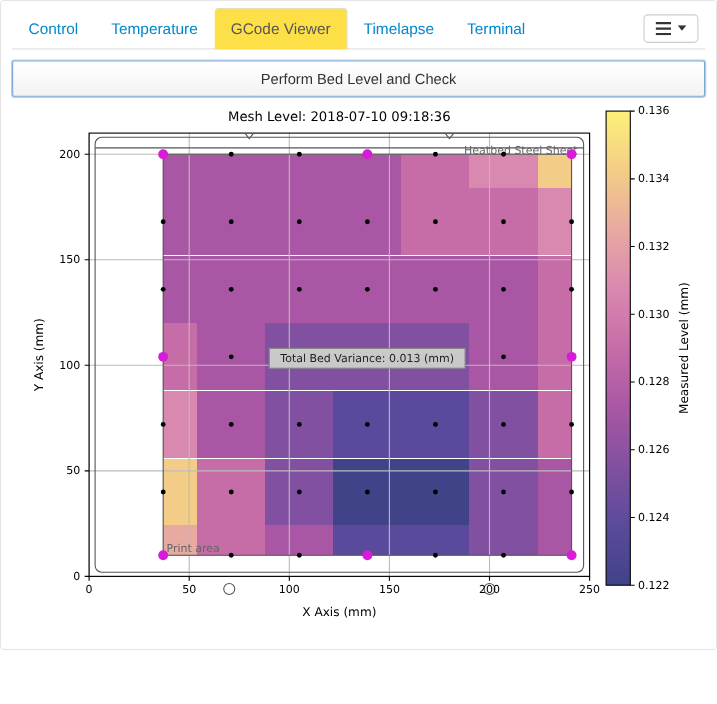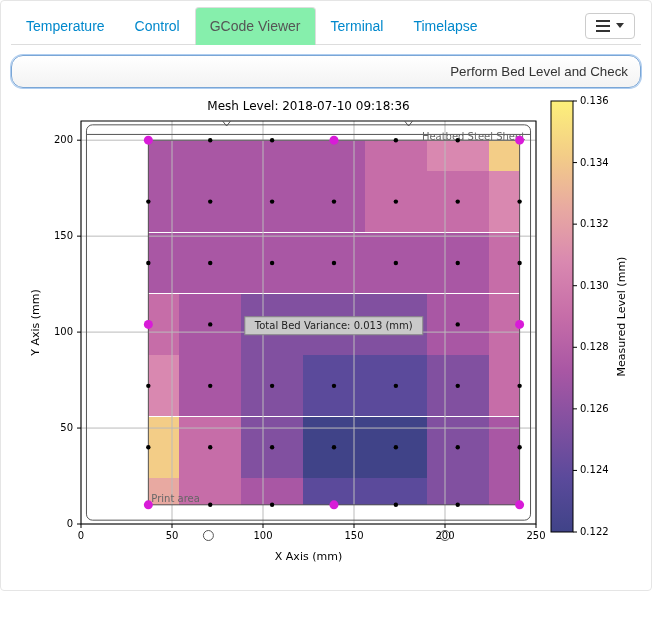"Temperature" li { order: before "Control" -> after "Control" }
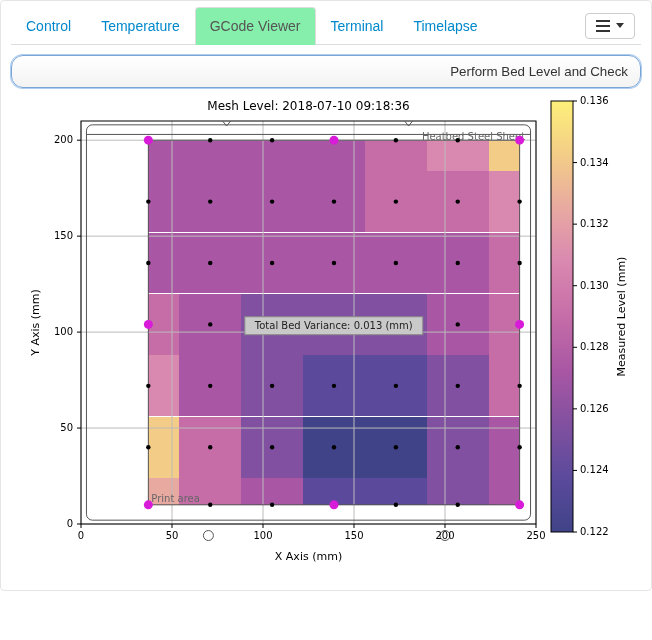"GCode Viewer" .nav-tabs li.active a { background: #86efac -> #fde047 }
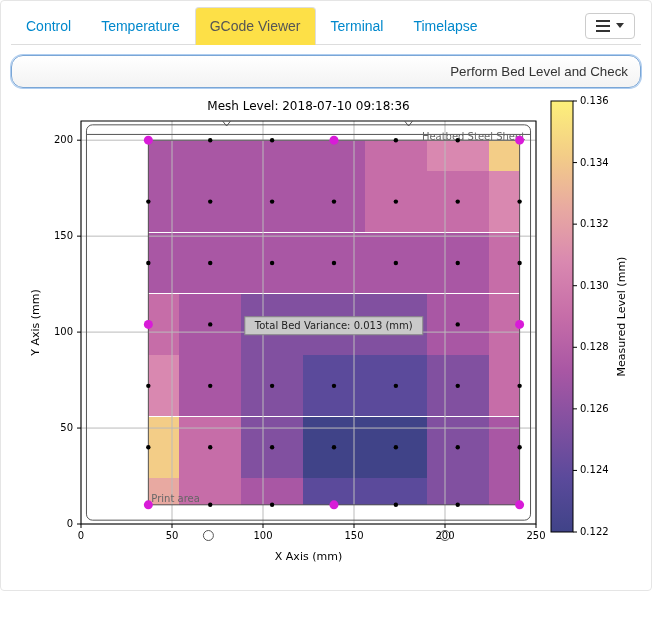"Terminal" li { order: before "Timelapse" -> after "Timelapse" }
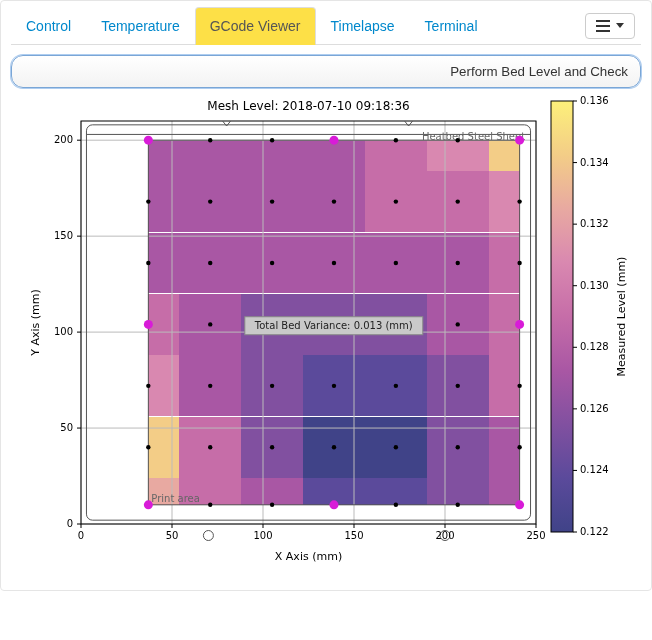"Perform Bed Level and Check" .btn { border-radius: 12px -> 2px; text-align: right -> center }
